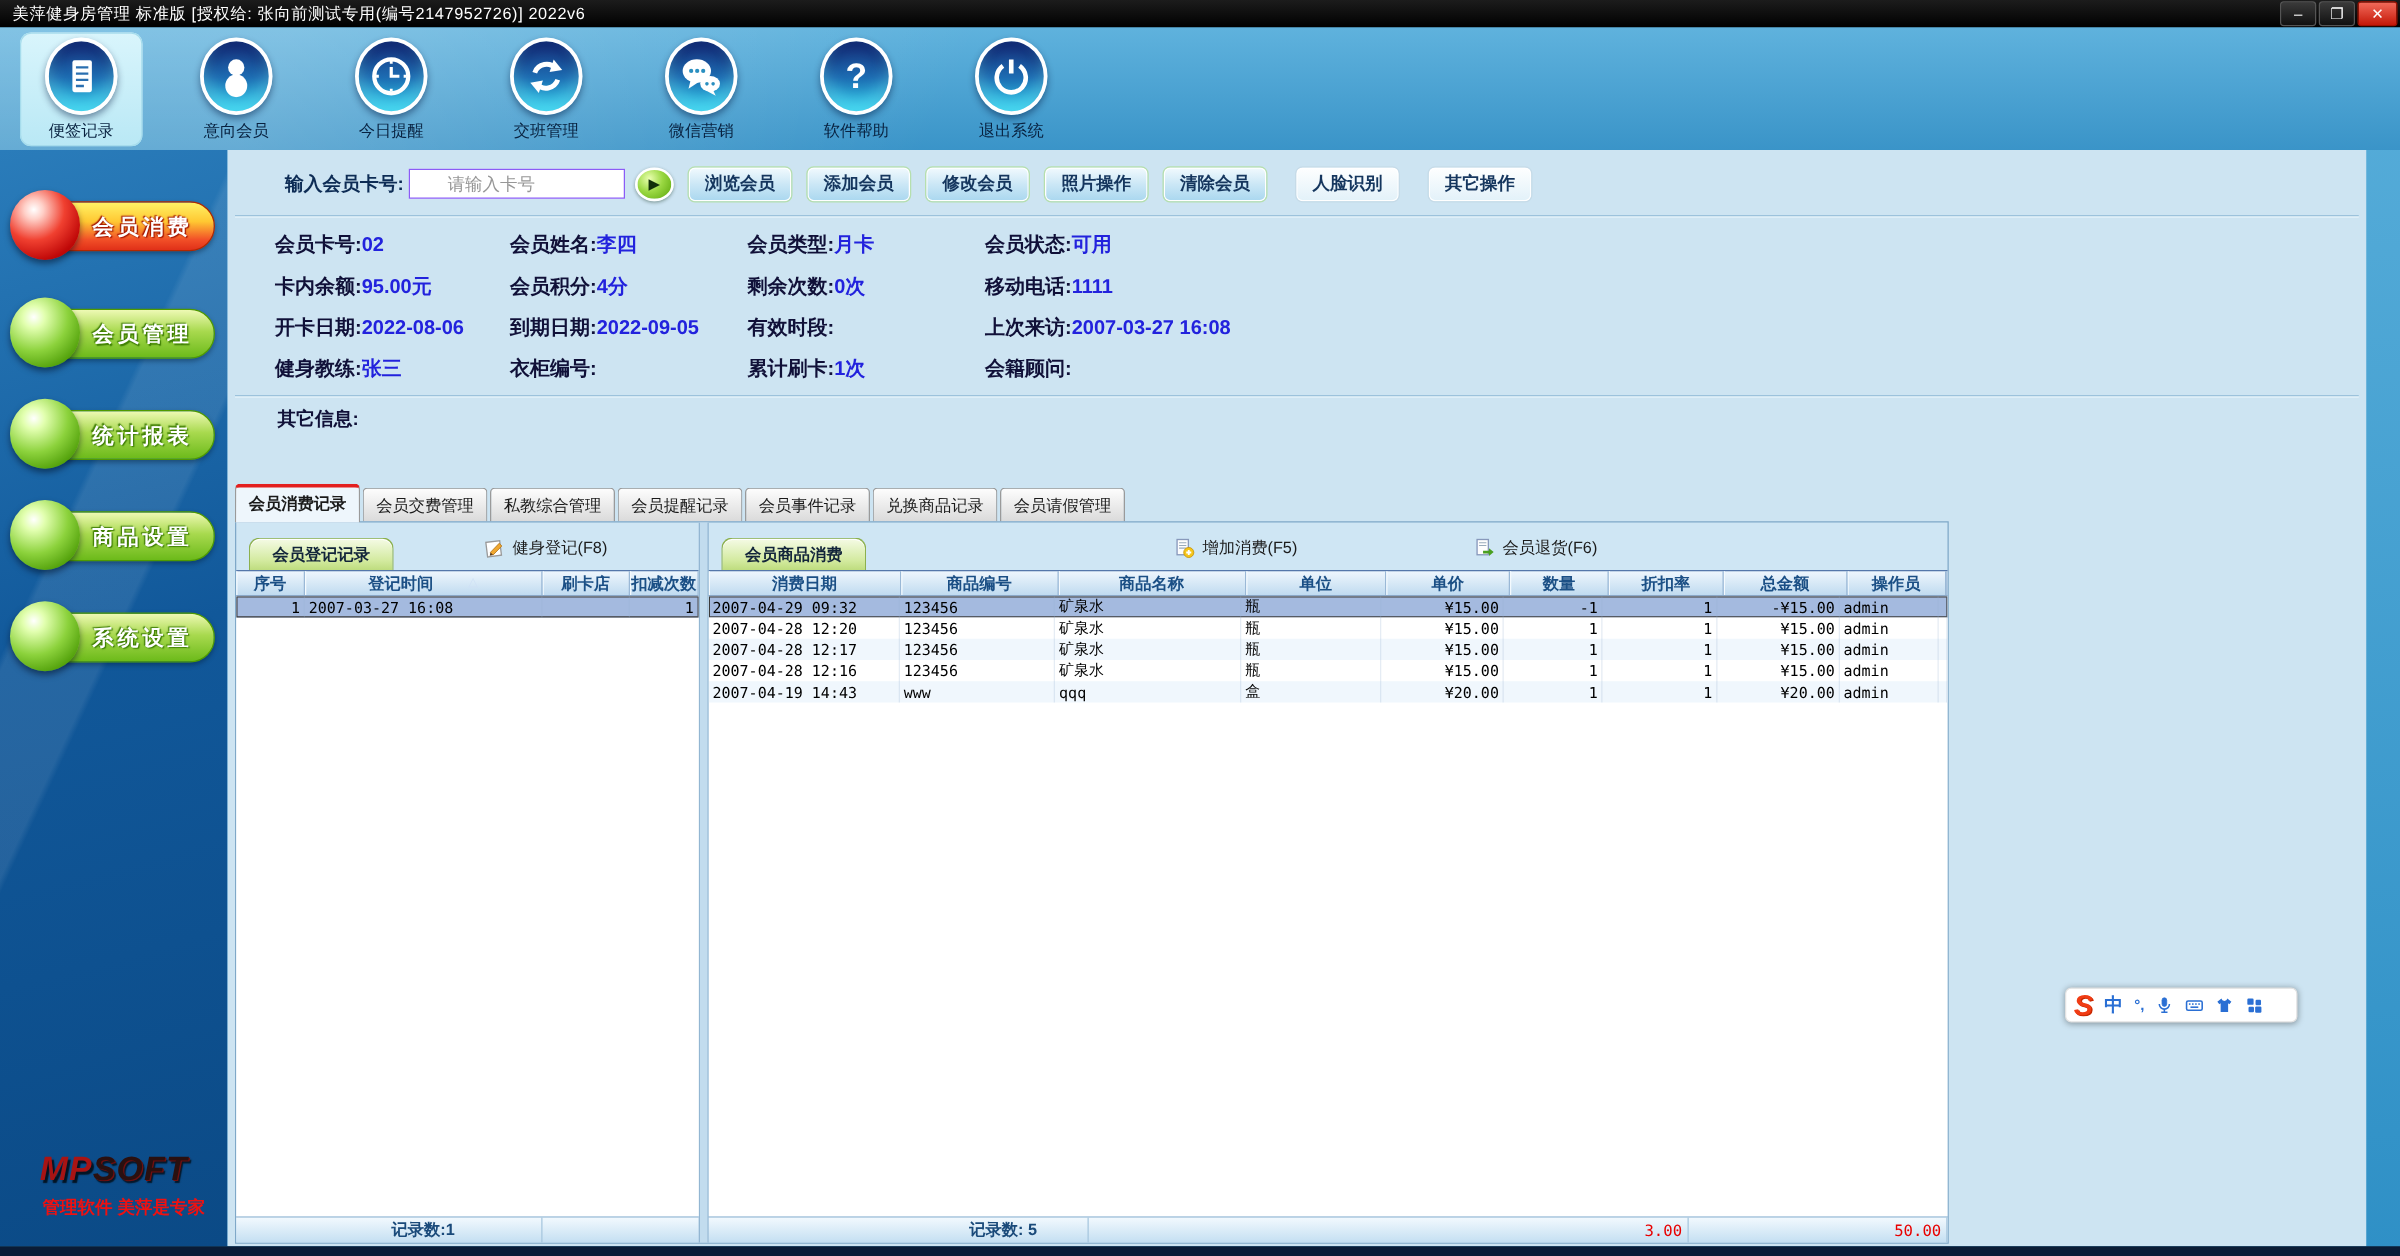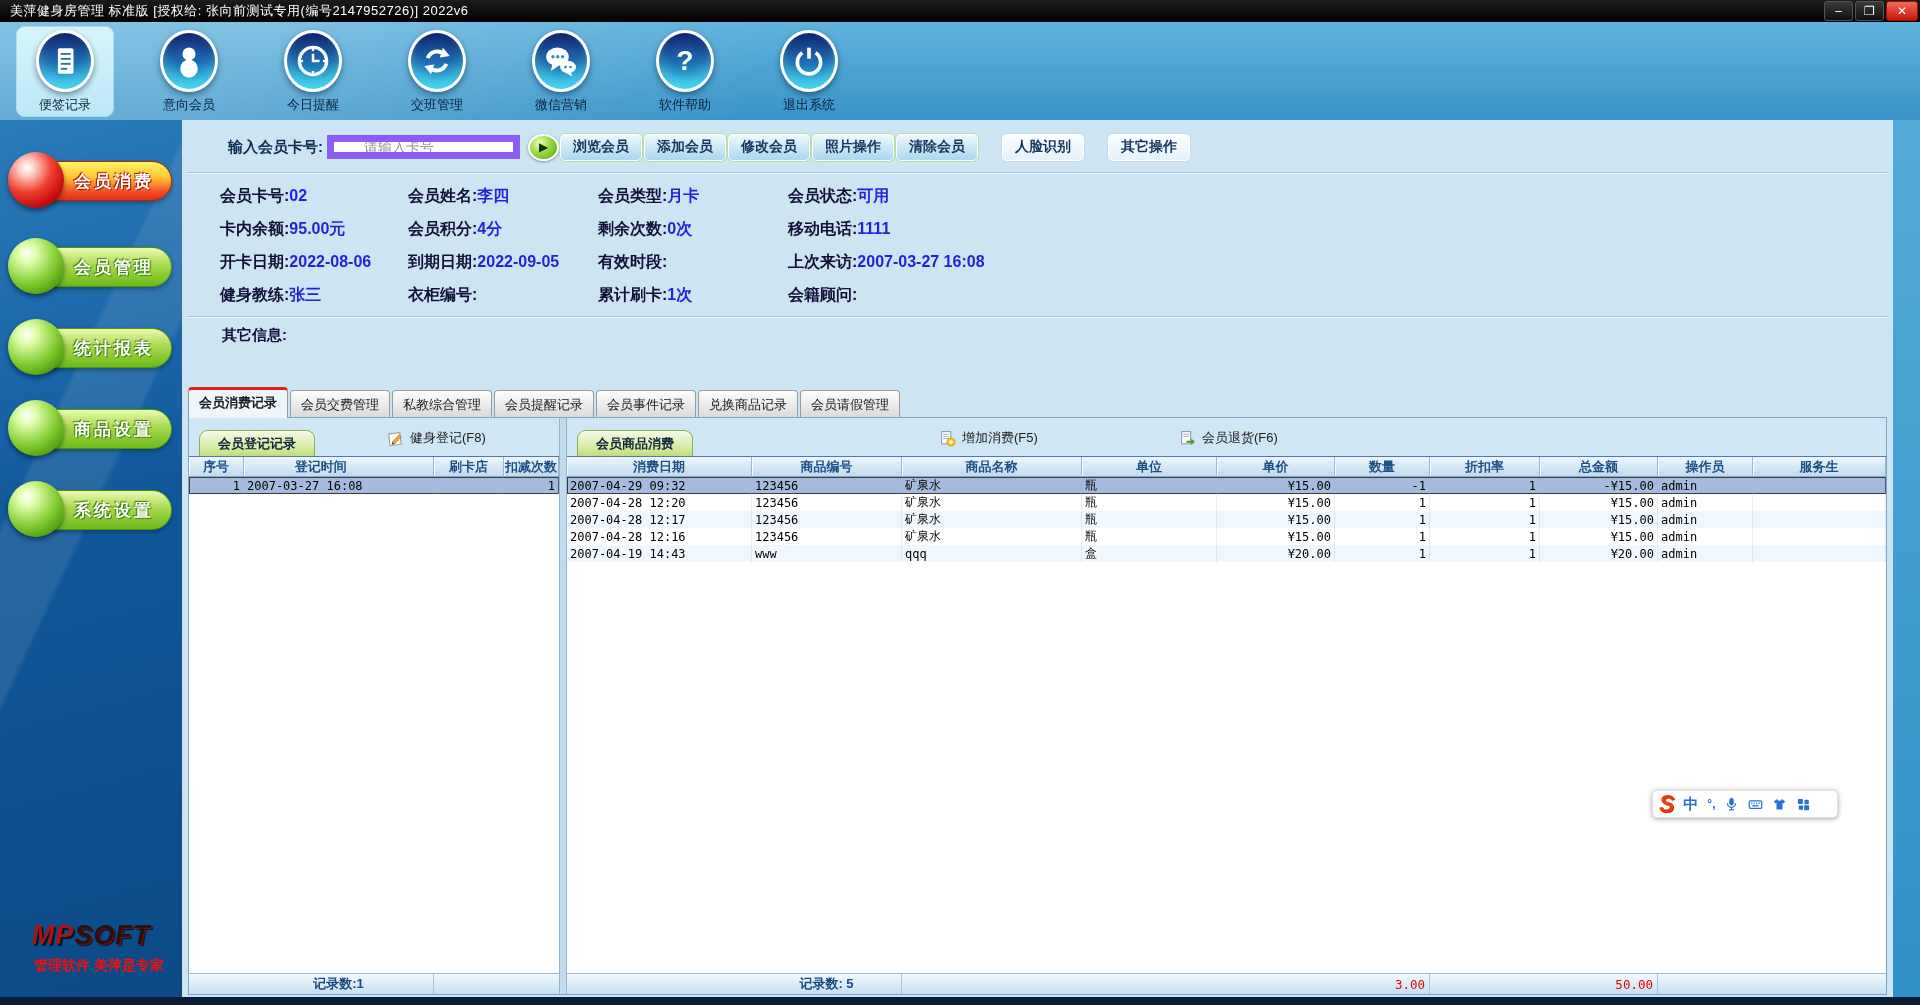"请输入卡号" .cardinput { border: 7px solid #8b5cf6 -> 1px solid #8b5cf6; width: 193px -> 173px }
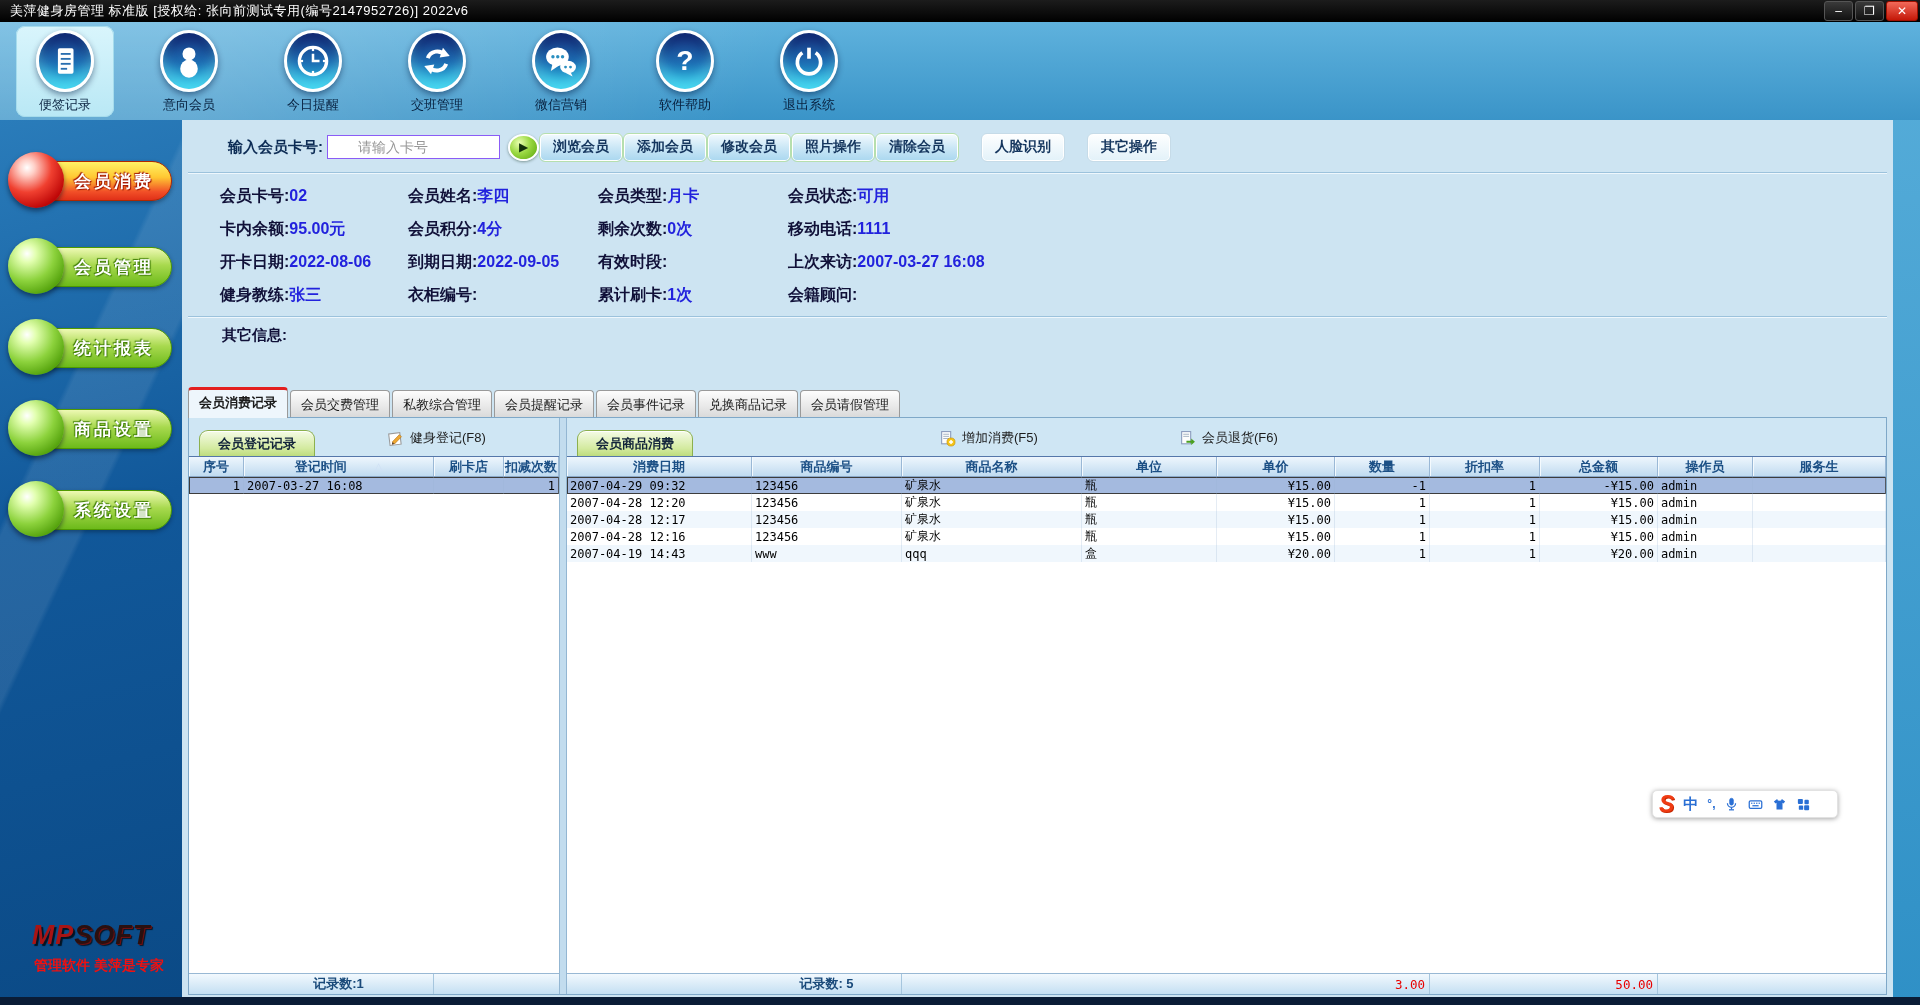"浏览会员" .abtn { margin-left: none -> 11px }
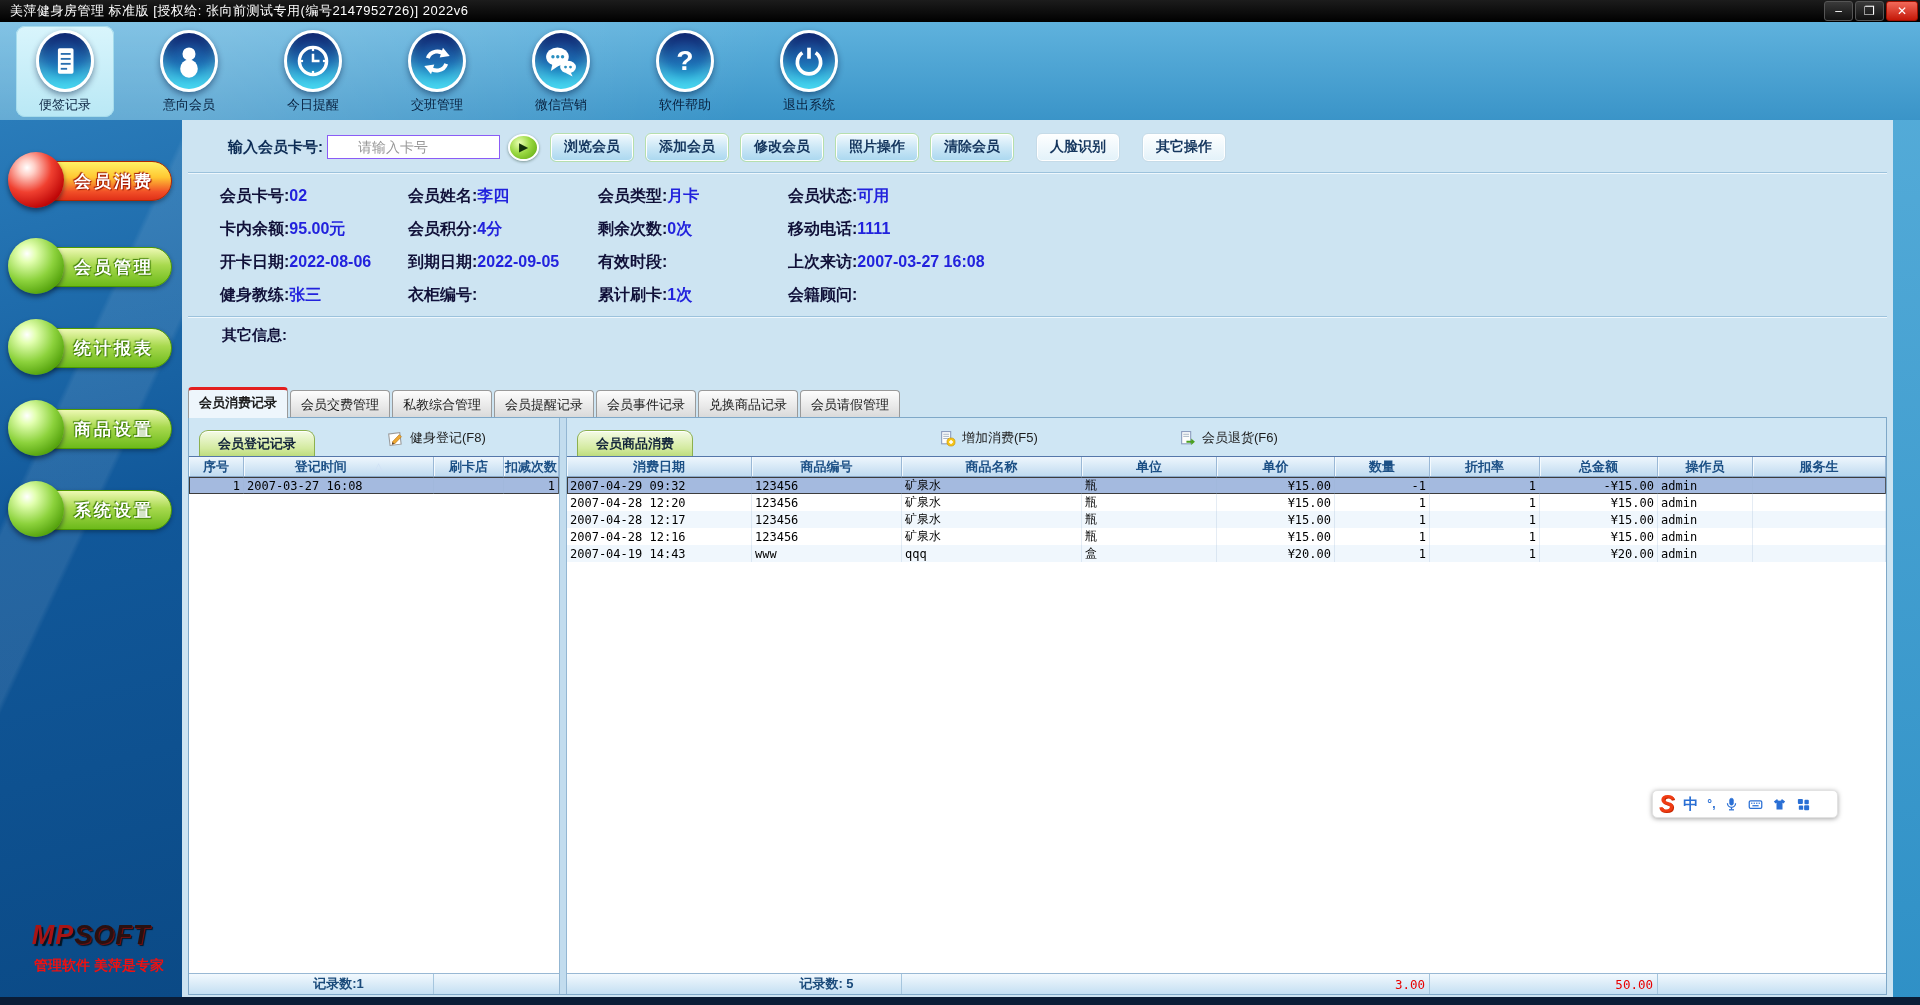"会员登记记录" .cpanel { width: 1699px -> 1371px }
